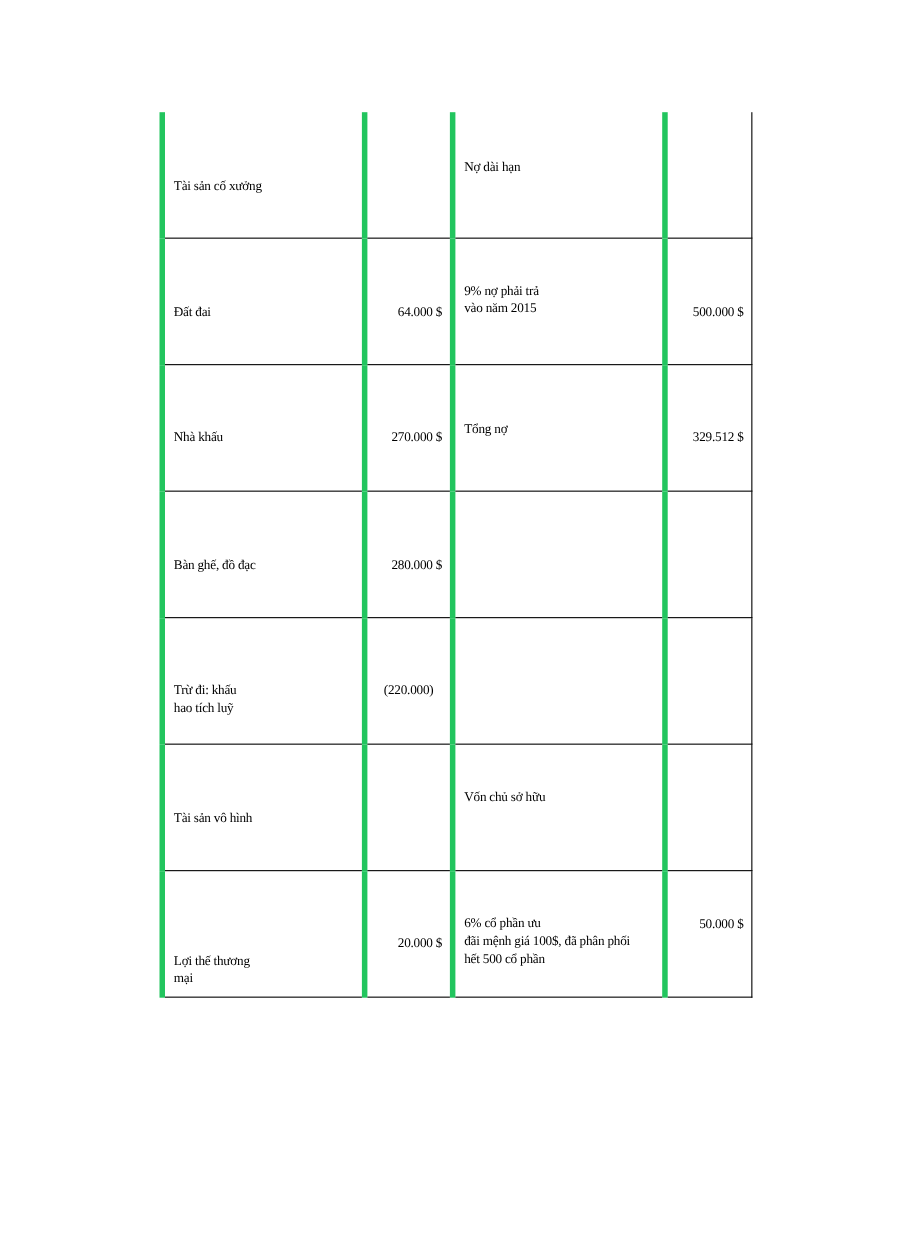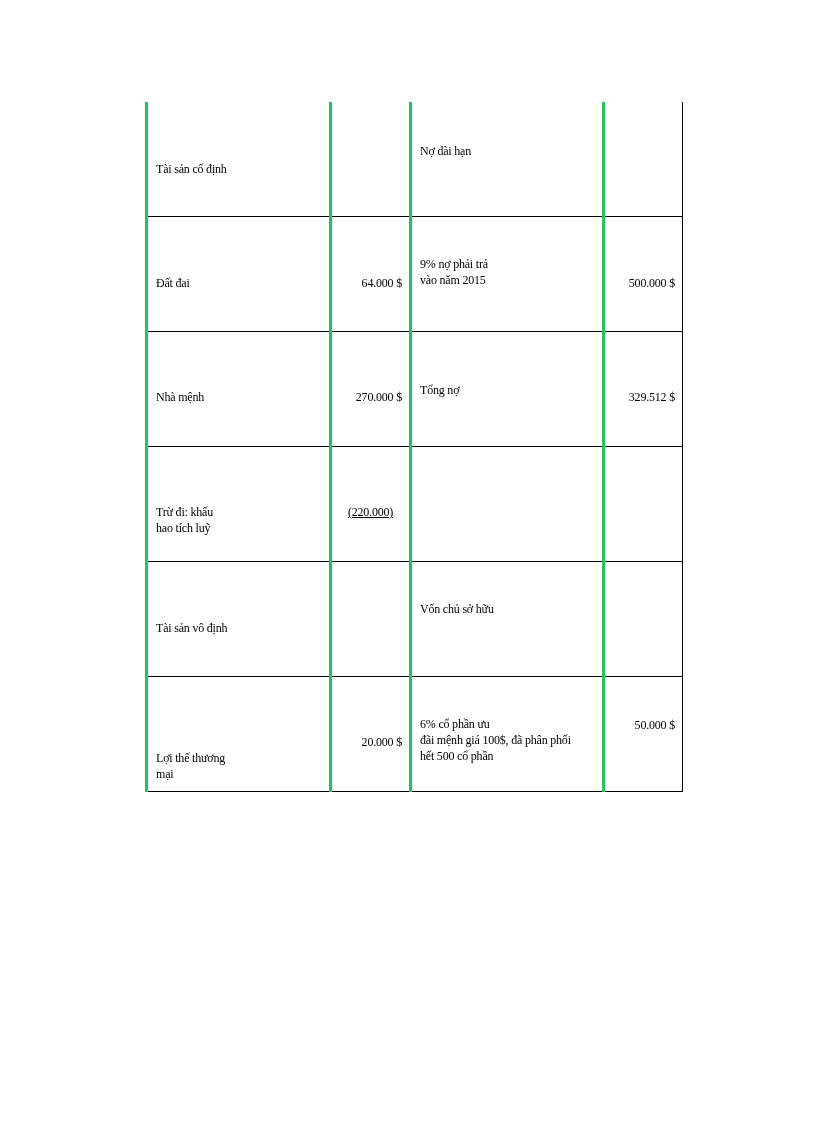"Nợ dài hạn" table.balance td { border-left: 3px solid #22c55e -> 5px solid #22c55e }
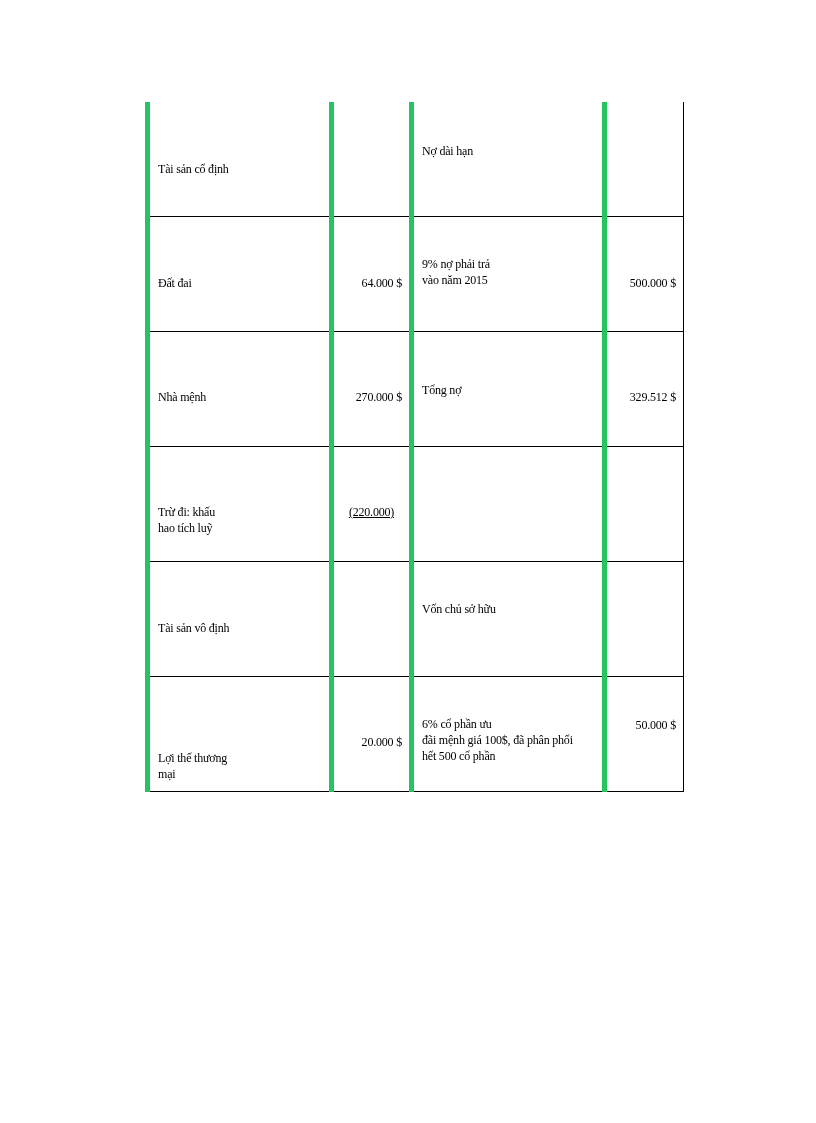"Tài sản cố định" span.txt { text: định -> xưởng }
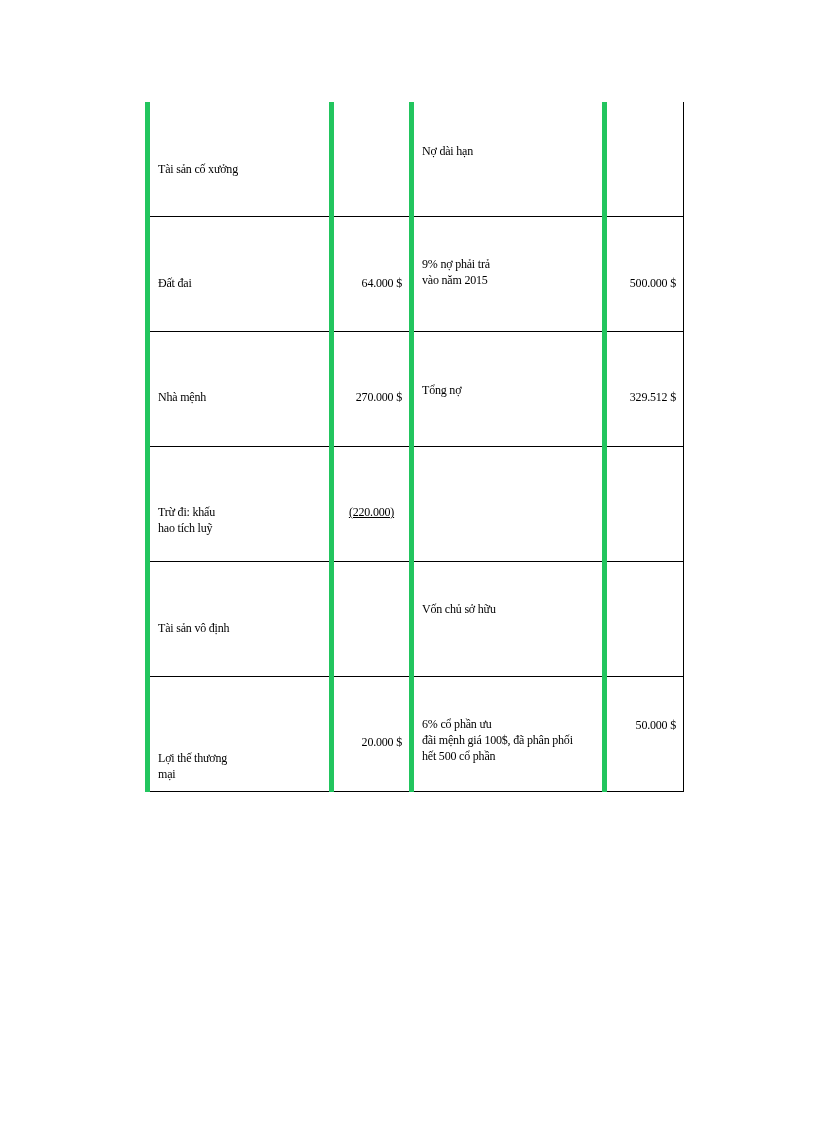"Nhà mệnh" span.txt { text: mệnh -> khấu }
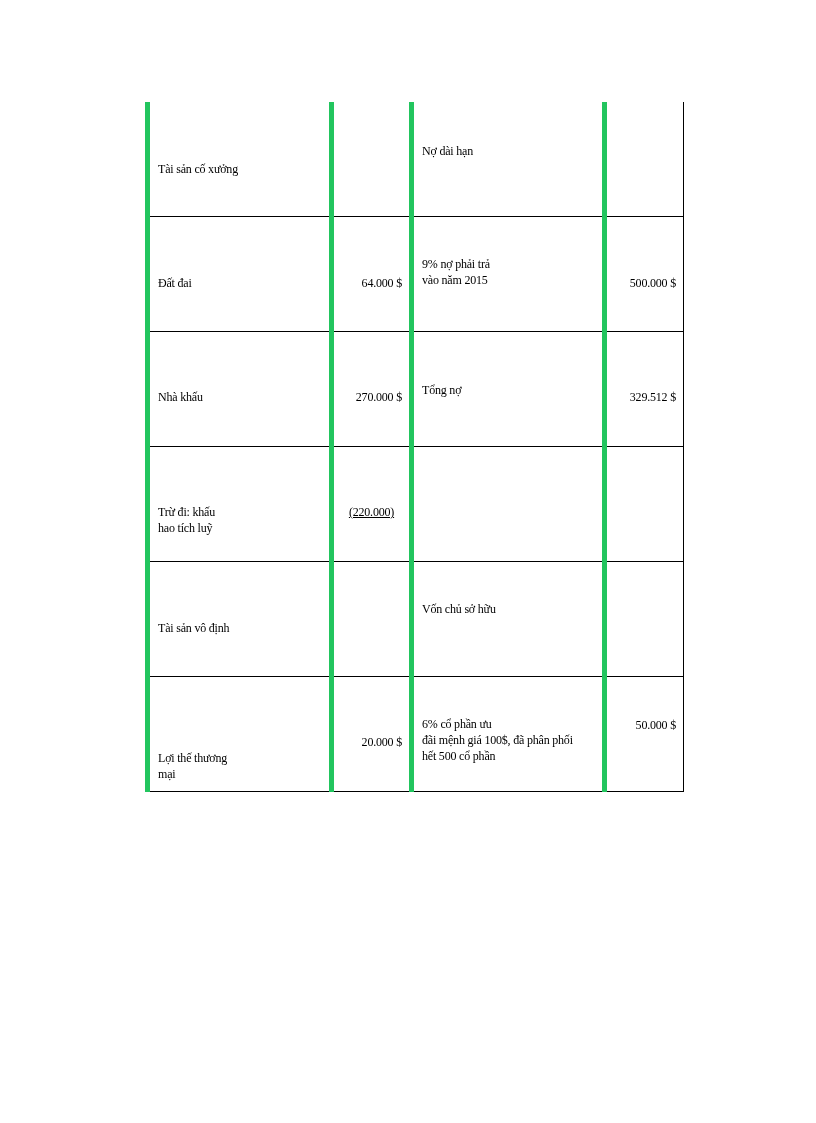"Bàn ghế, đồ đạc" tr { html: none -> <tr> <td> <span>Bàn ghế, đồ đạc</span> </td> <td> <span>280.000 $</span> </td> <td> <span></span> </td> <td> <span></span> </td> </tr> }
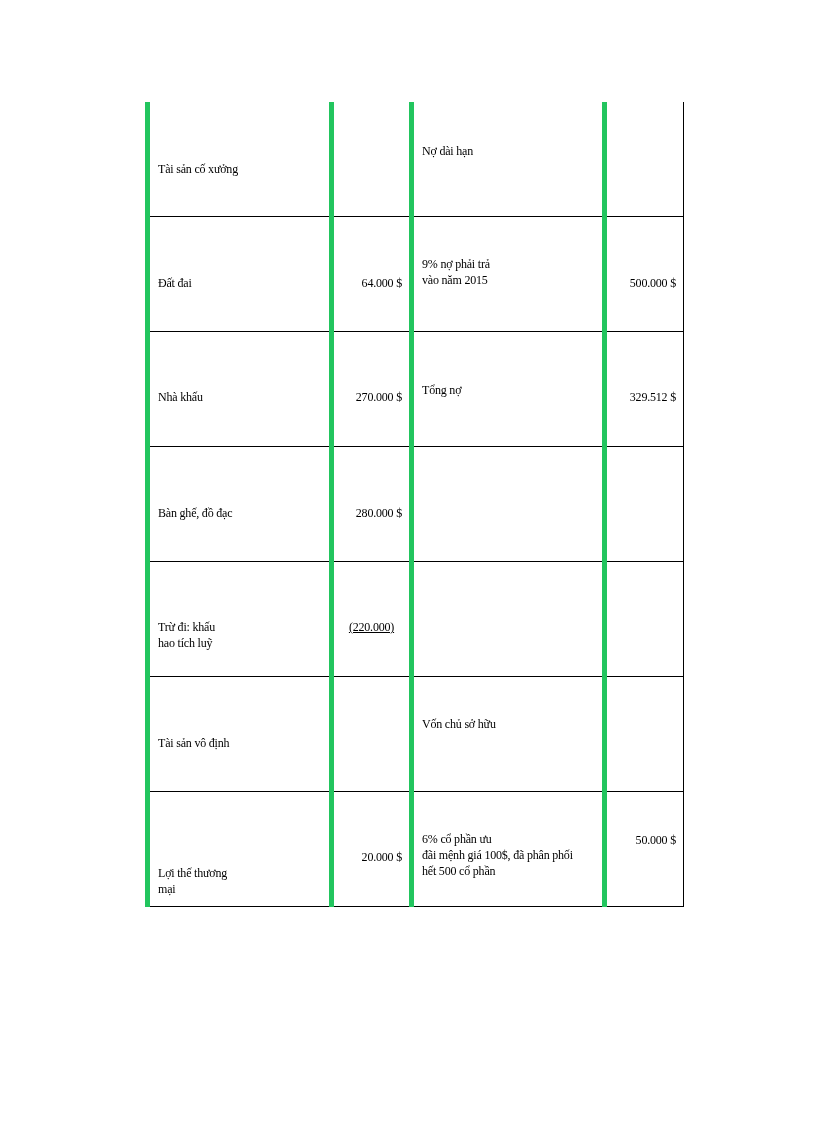"(220.000)" .num.center { text-decoration: underline -> none }
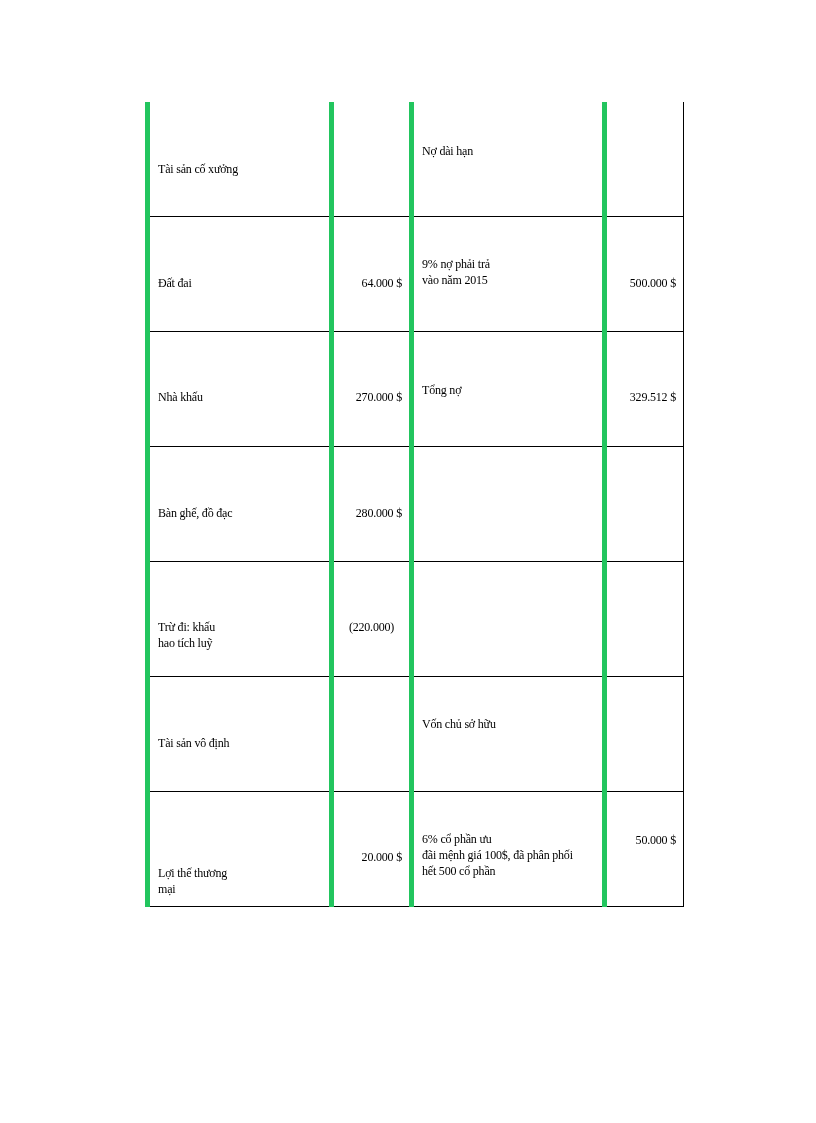"Tài sản vô định" span.txt { text: định -> hình }
